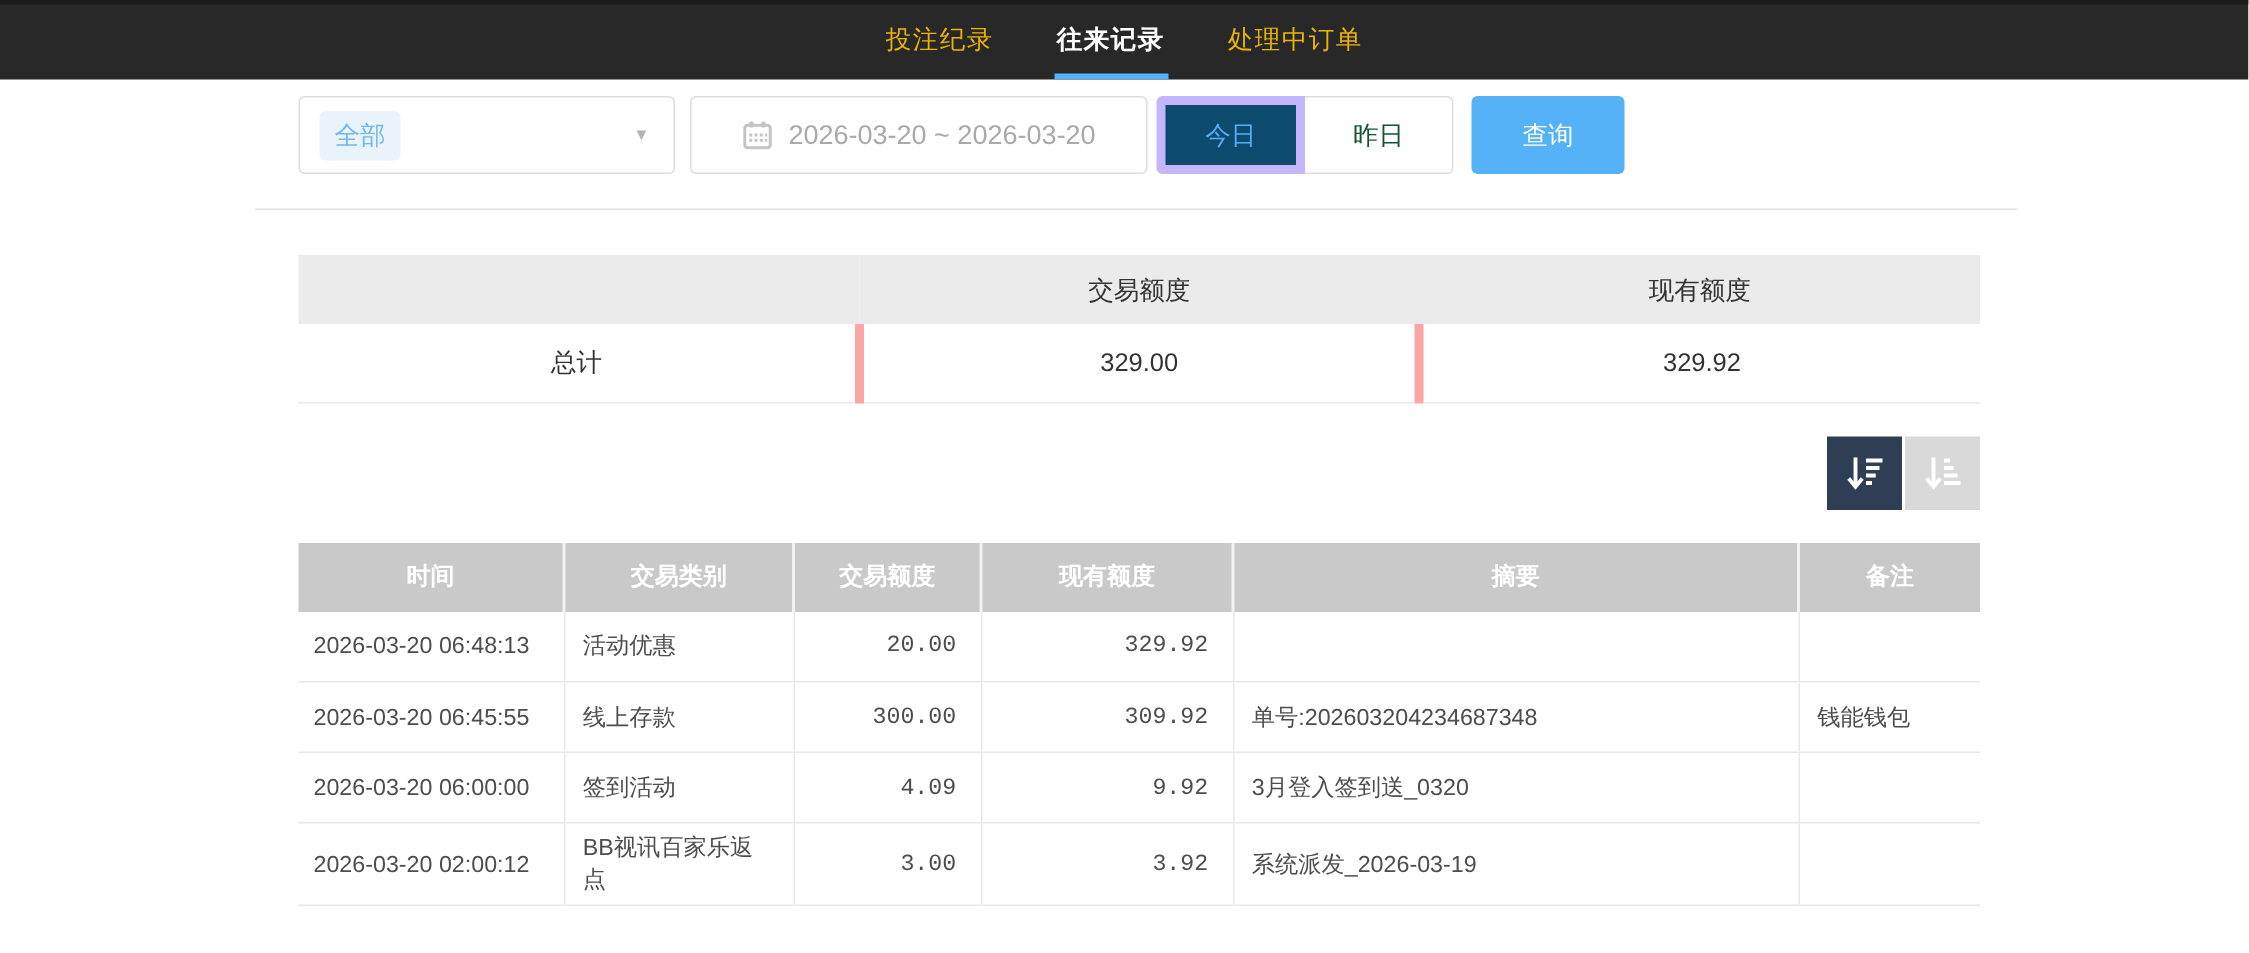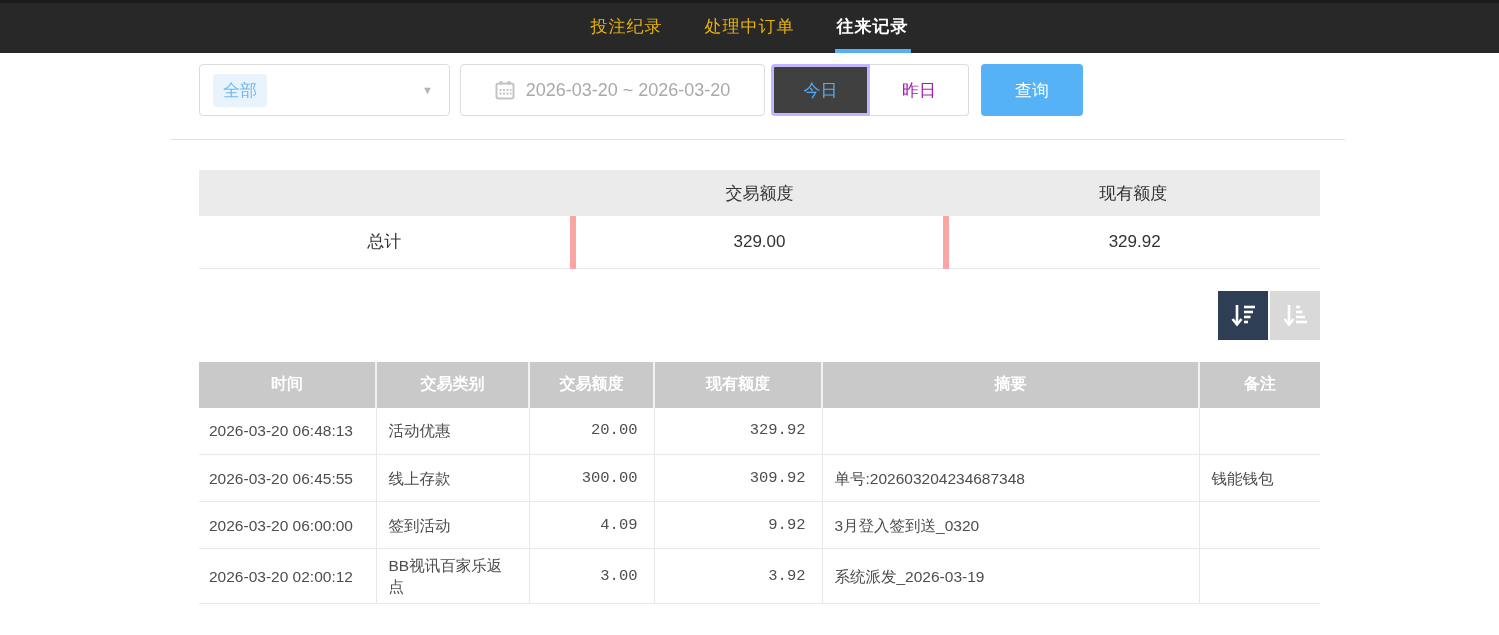"处理中订单" div.tab { order: before "往来记录" -> after "往来记录" }
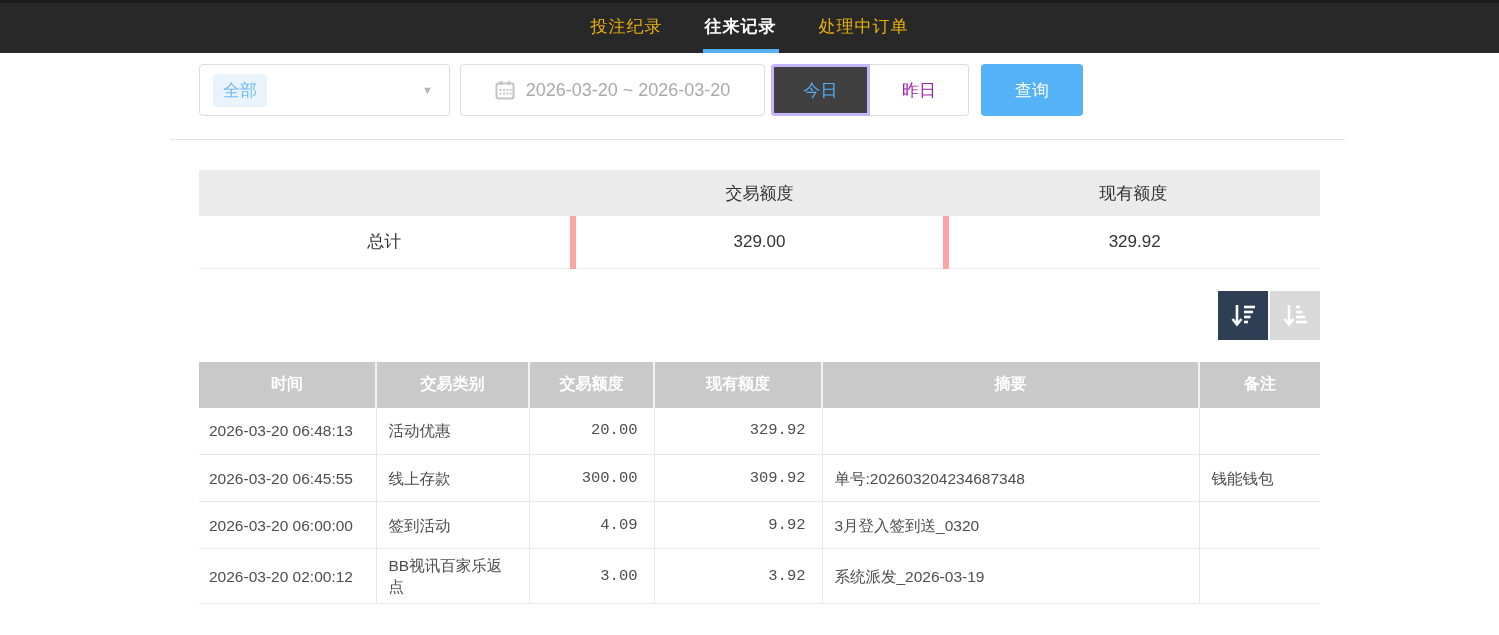"今日" .quick-btn.active { background: #404040 -> #0c4a6e; border: 3px solid #c4b5fd -> 6px solid #c4b5fd }
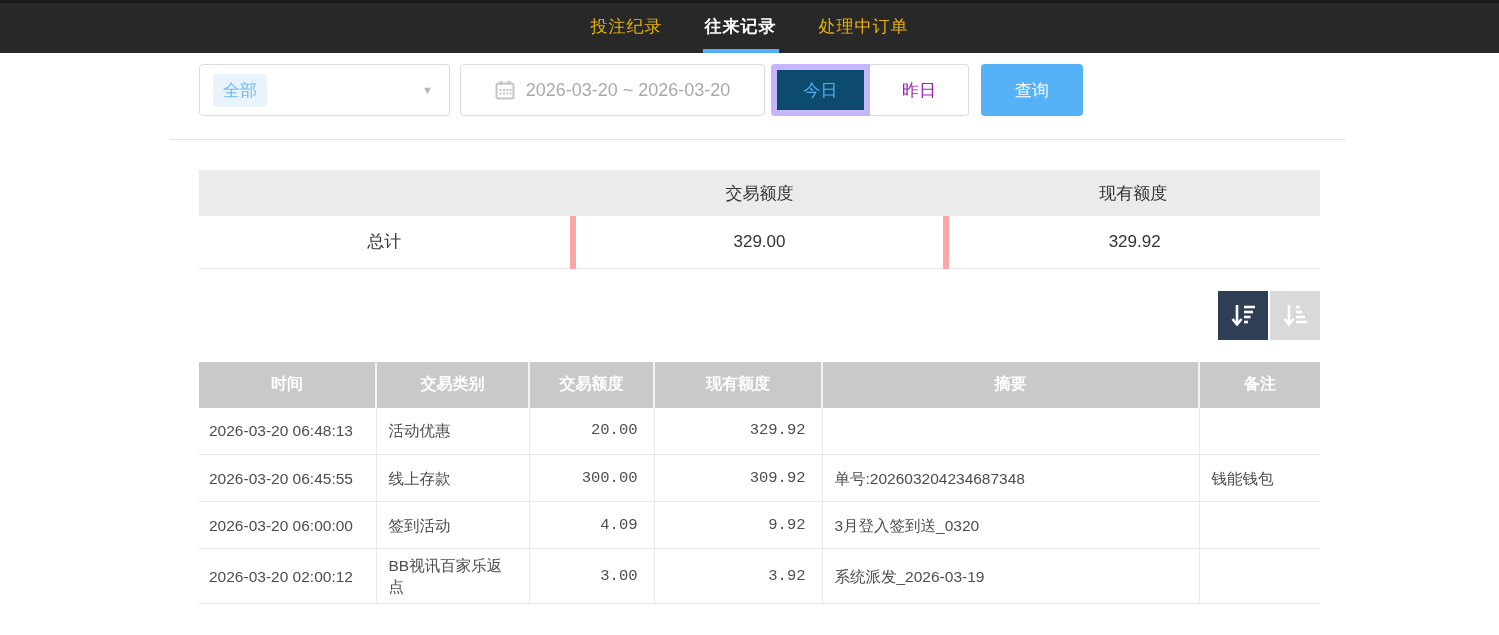"昨日" .quick-btn { color: #a21caf -> #14532d }
